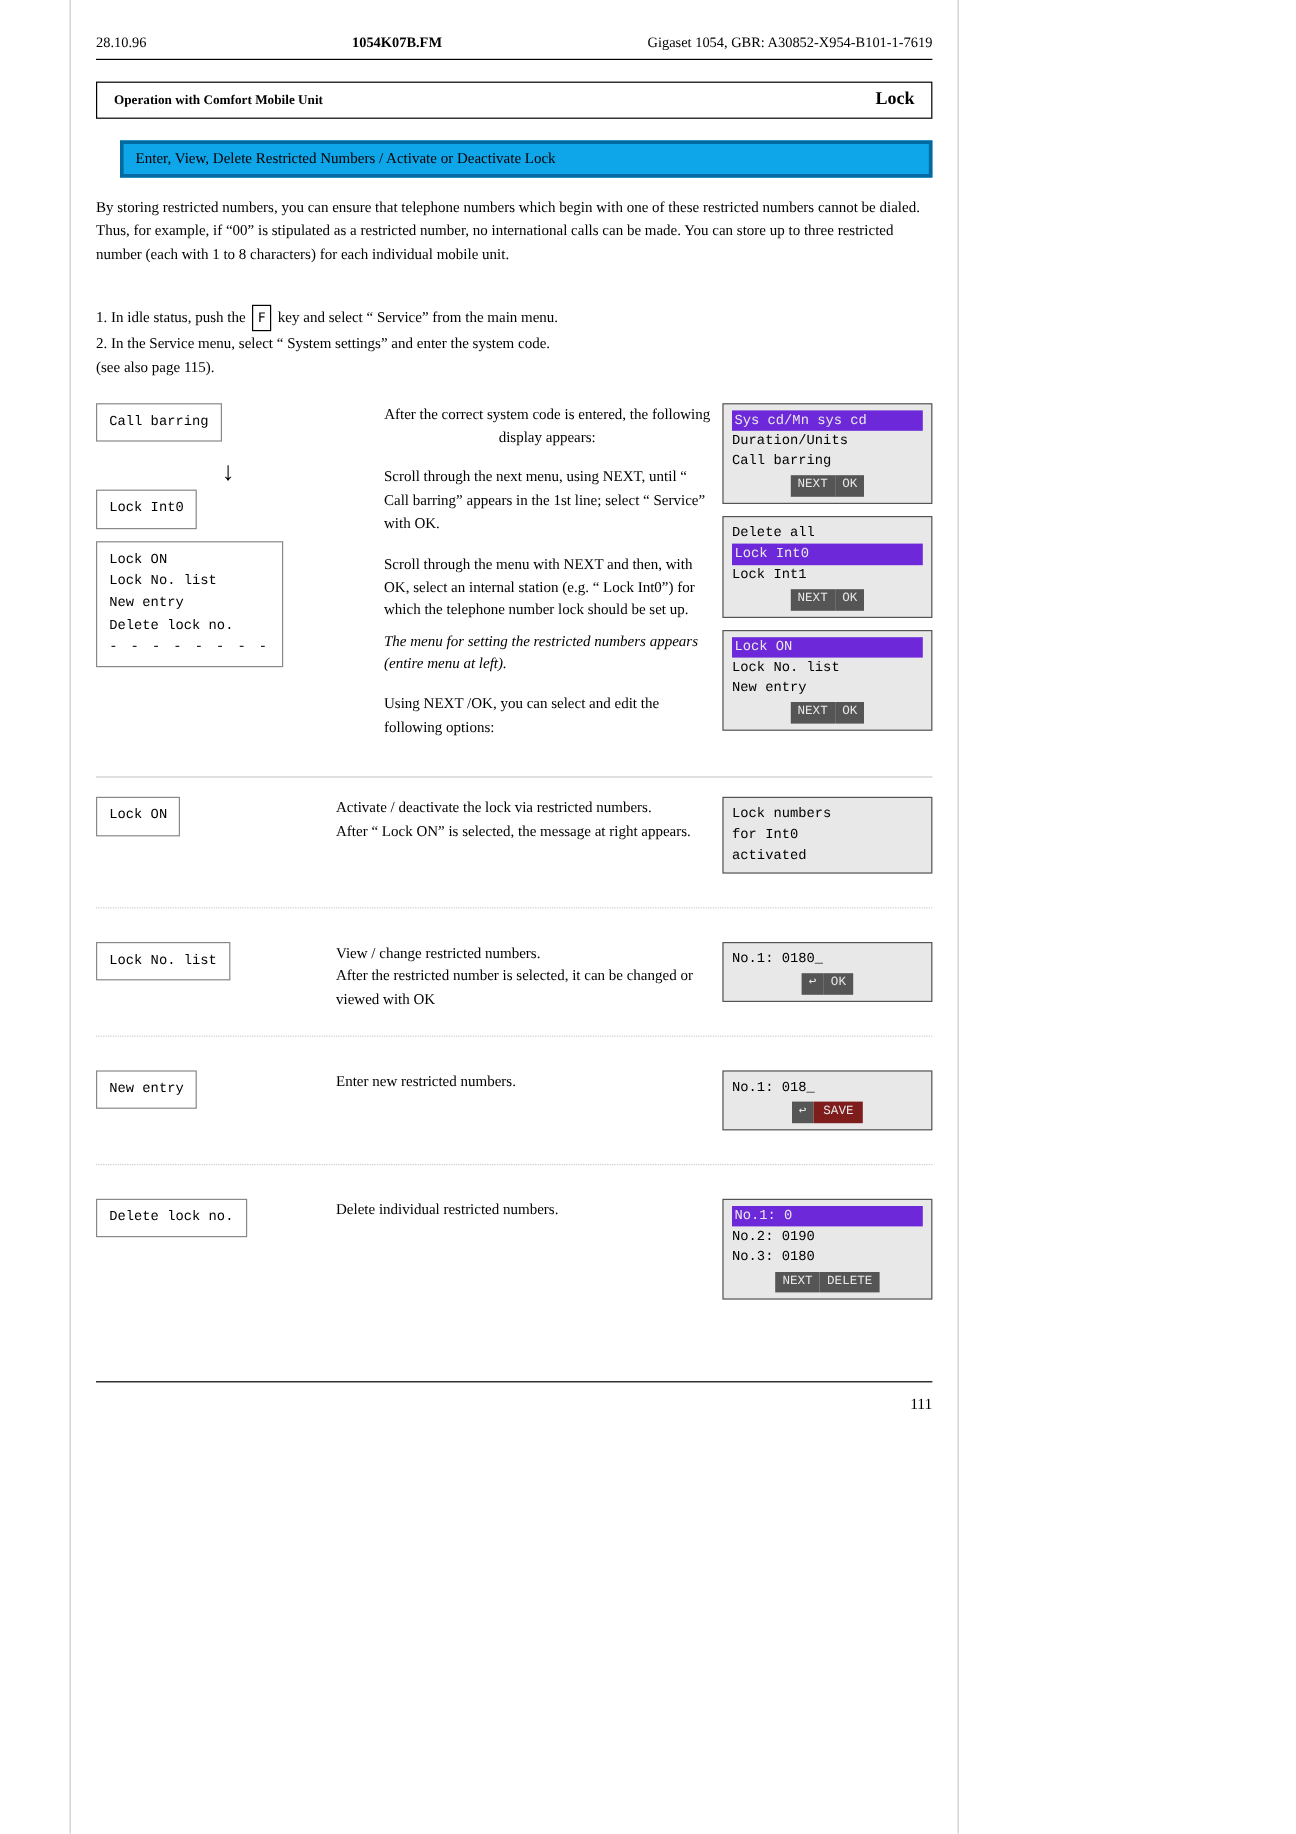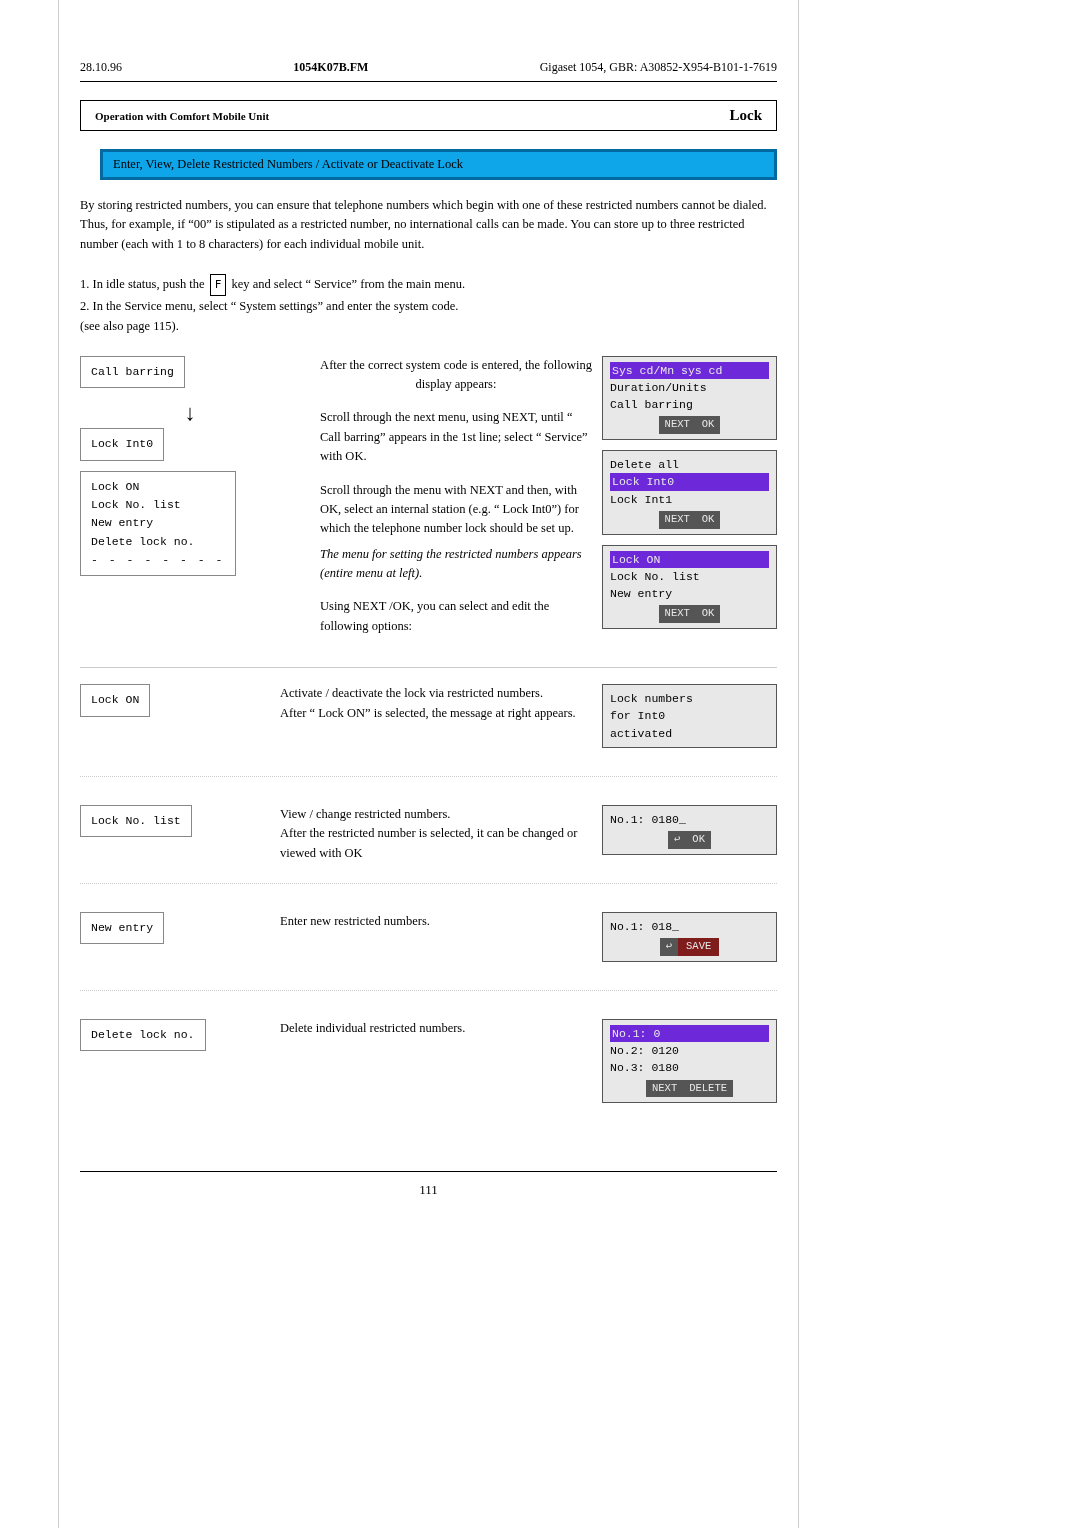"28.10.96" .page { padding: 60px 80px -> 28px 80px }
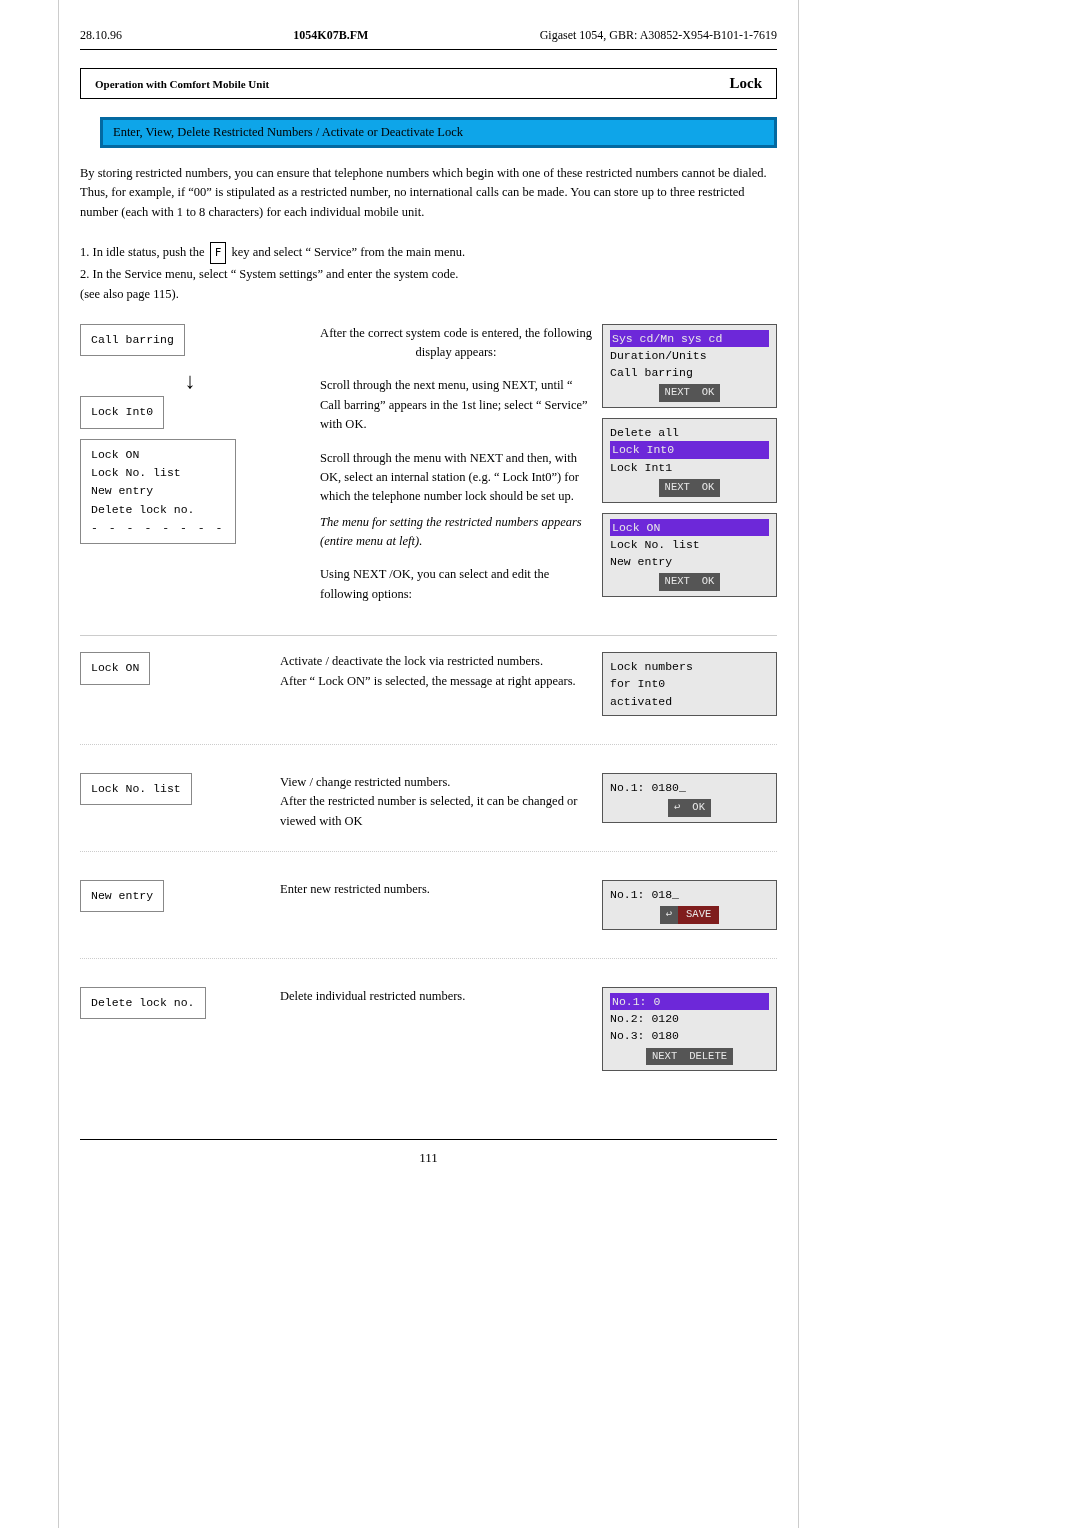"By storing restricted numbers, you" .intro-text { margin-bottom: 20px -> 32px }
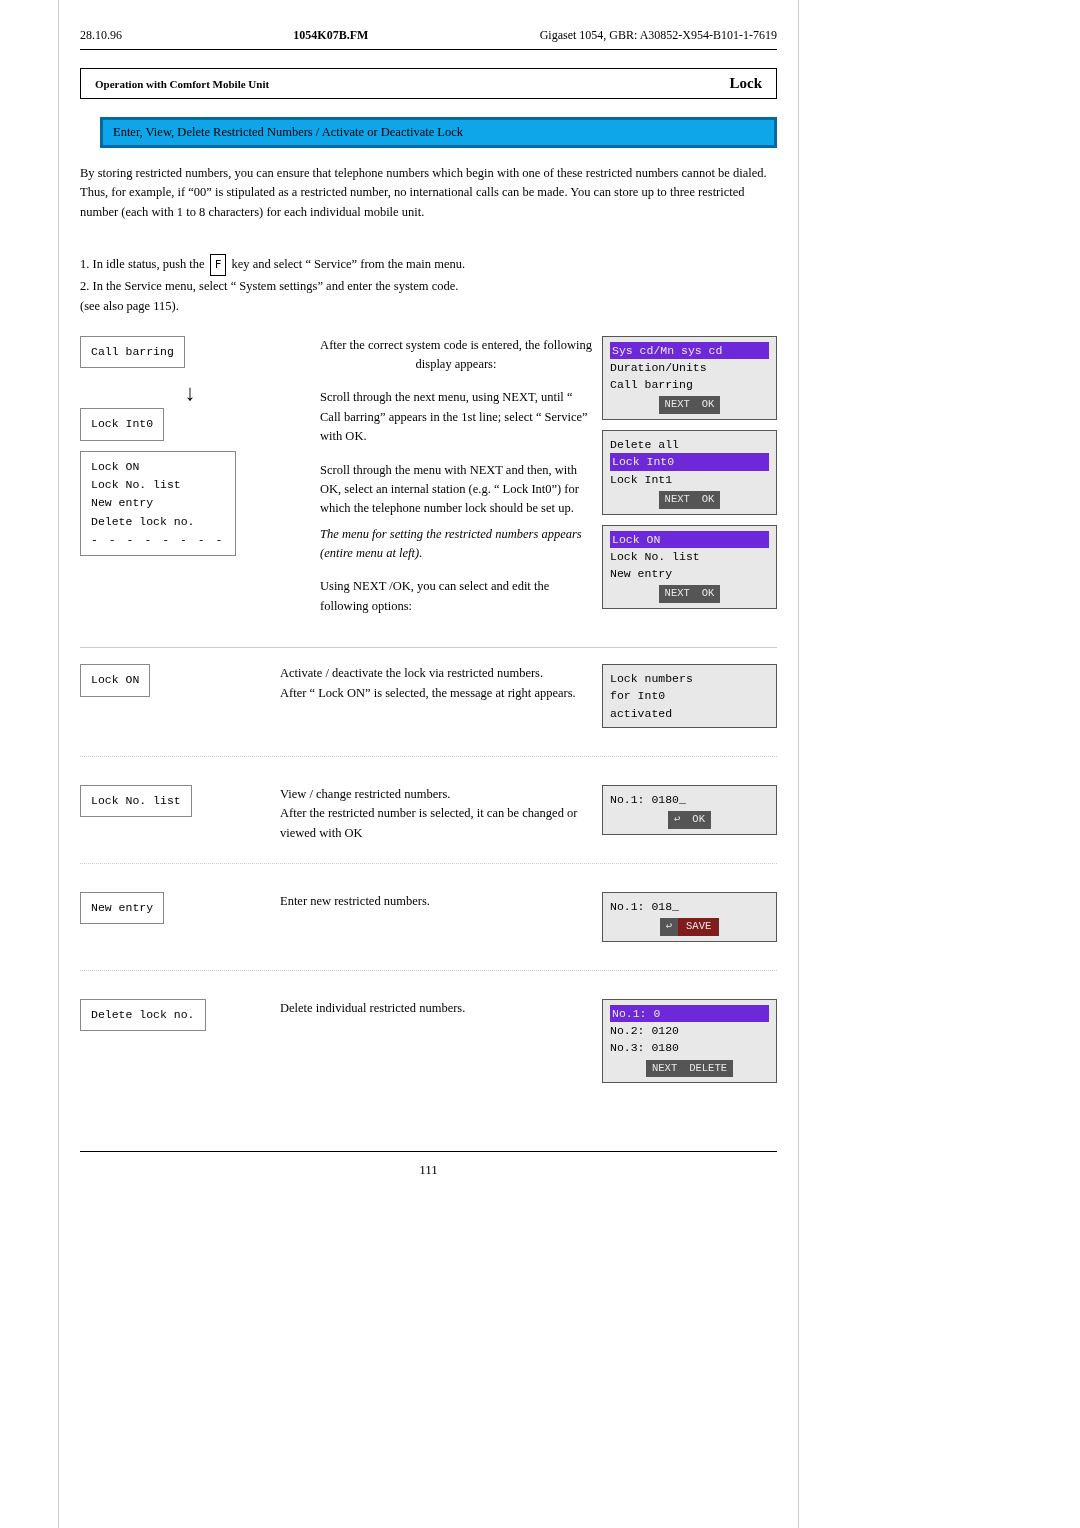"No.2: 0120" div { text: 0120 -> 0190 }
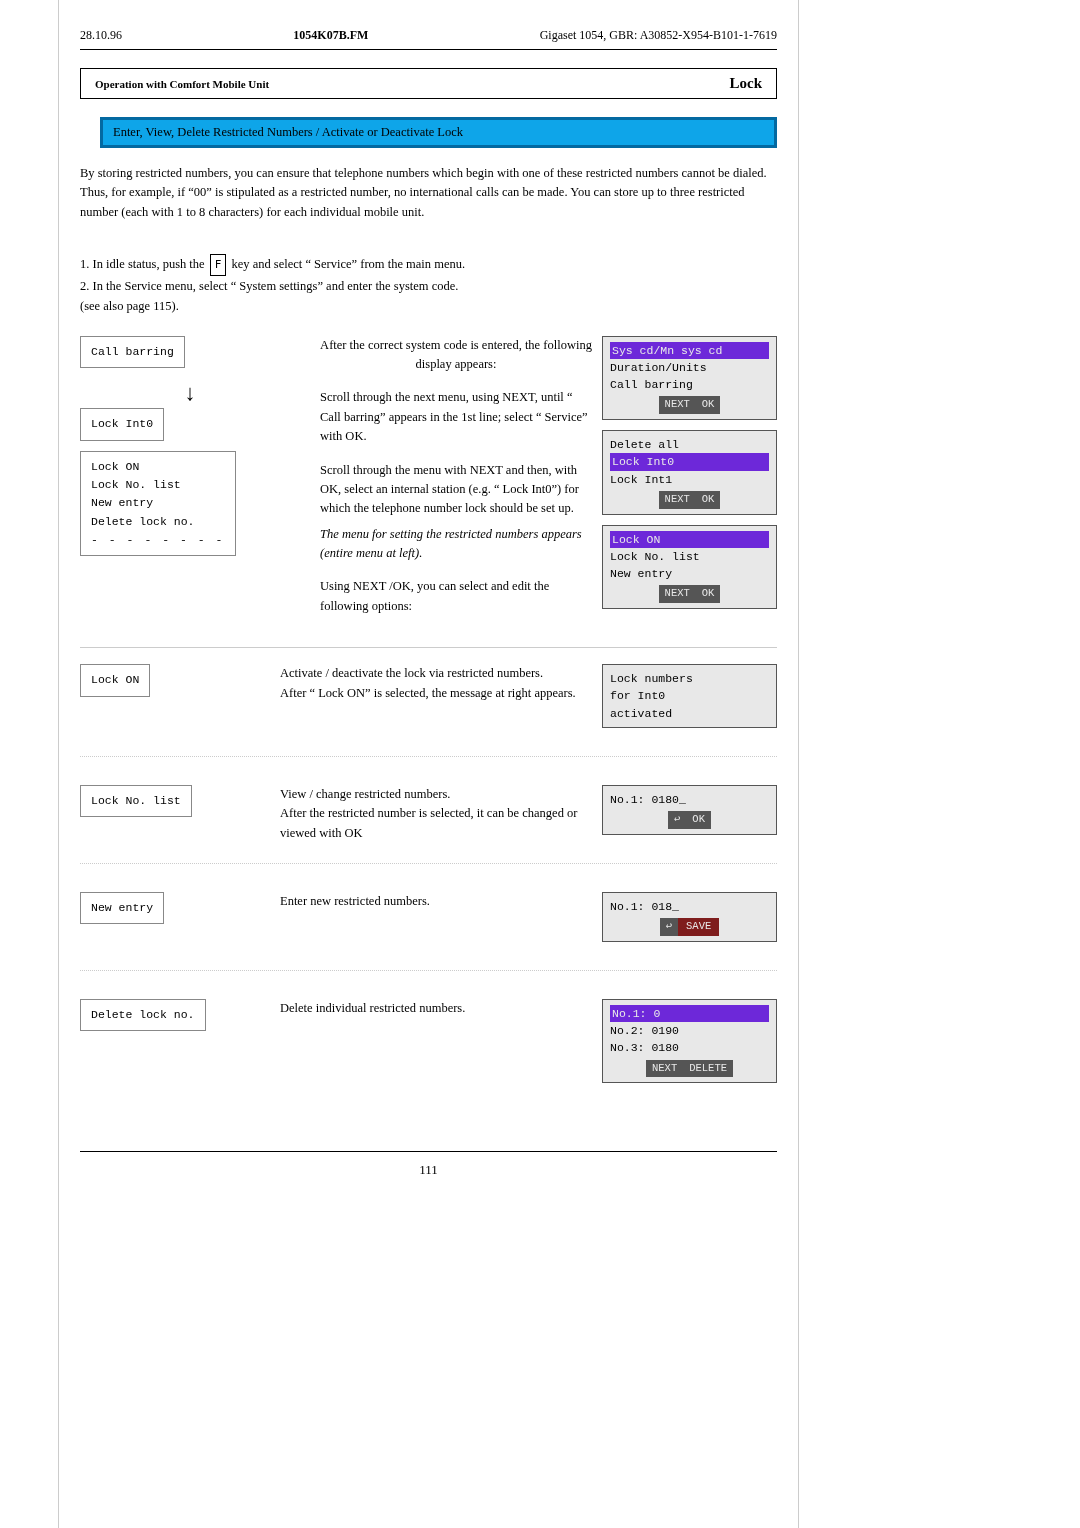"111" .page-number { text-align: center -> right }
